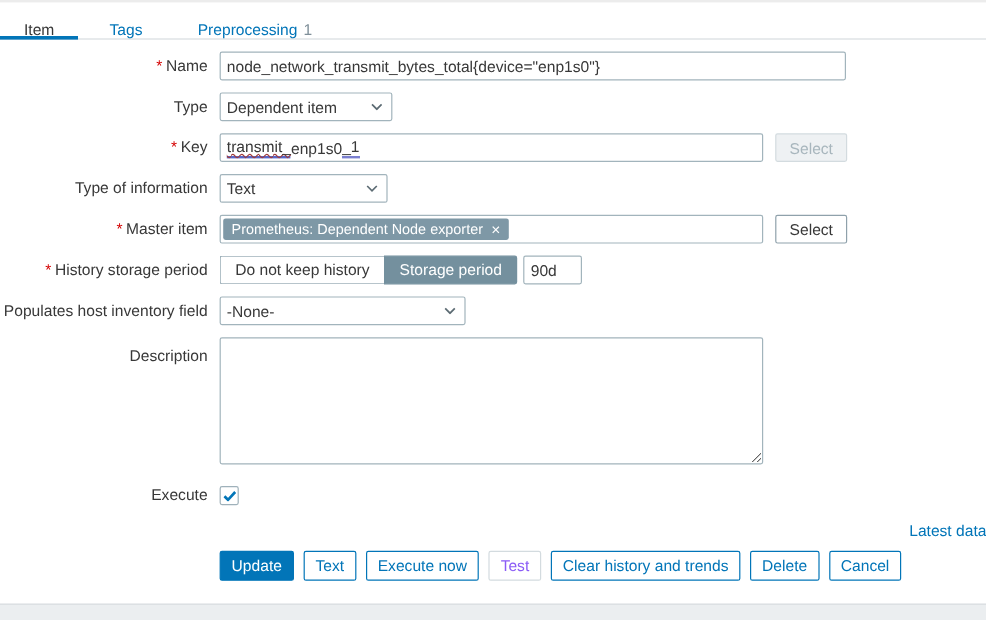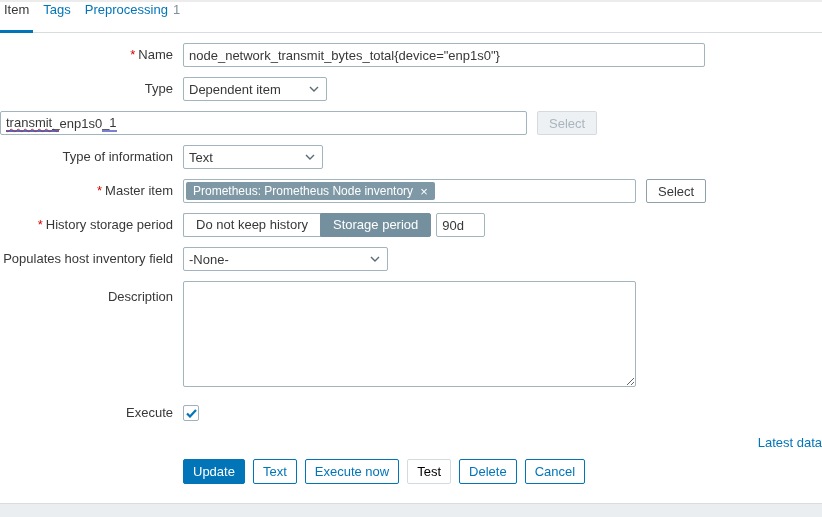"Item" .tab { align-items: flex-start -> flex-end; padding: 0 4px -> 0 20px }
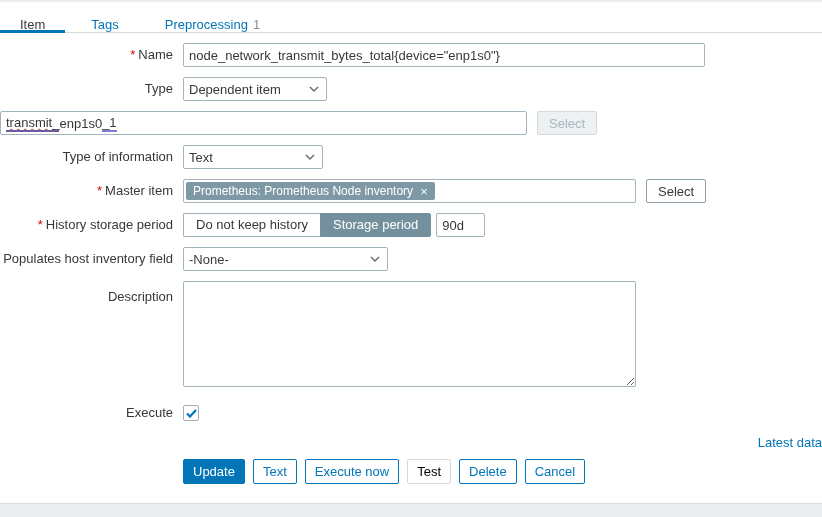"* Key" div.label { html: none -> <div><span>*</span><span>Key</span></div> }
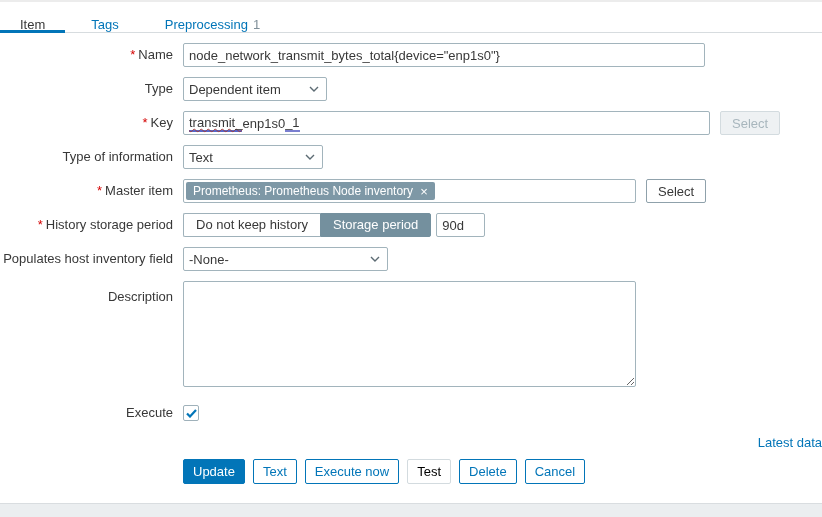"transmit_" .keyfield { width: 527px -> 453px }
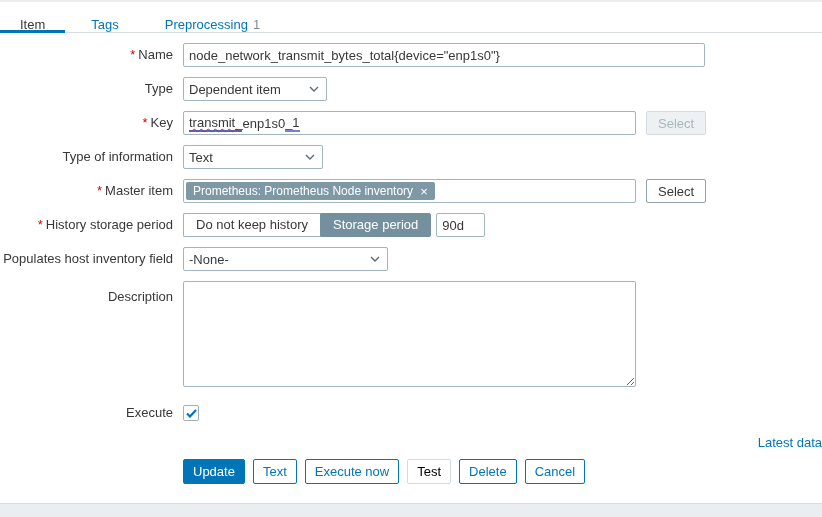"Prometheus: Prometheus Node inventory" span { text: Prometheus Node inventory -> Dependent Node exporter }
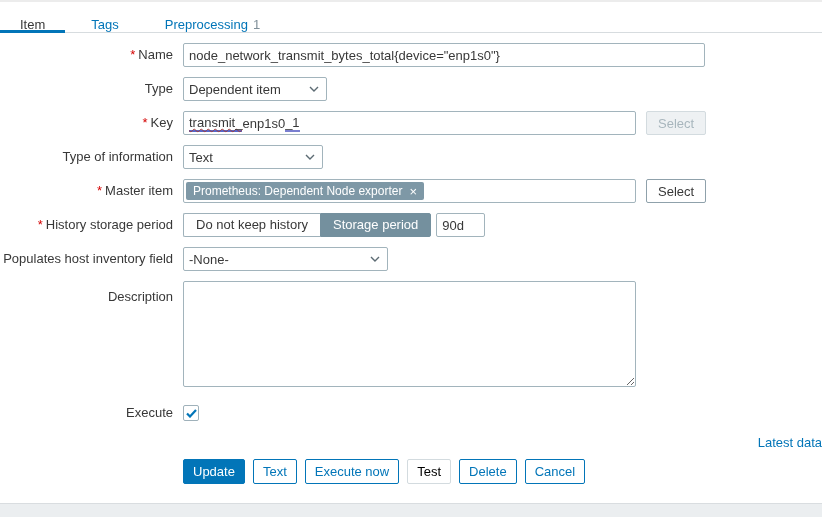"Test" .btn.disabled { color: #000000 -> #8b5cf6 }
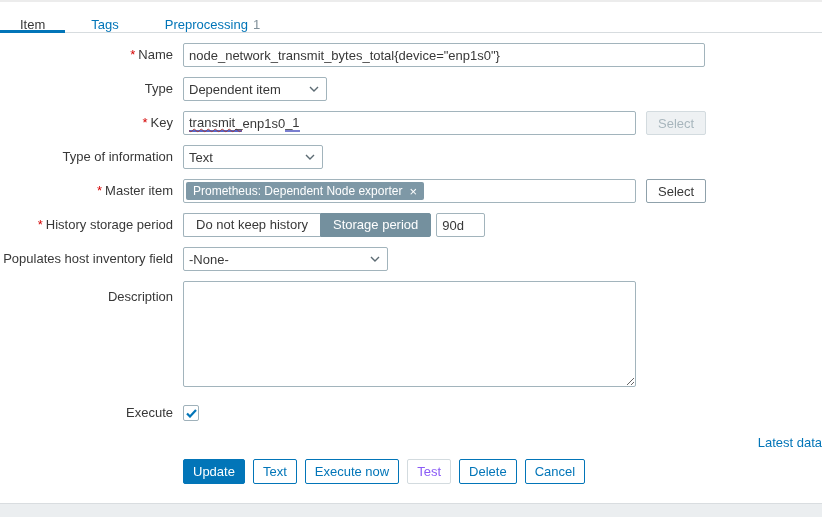"Clear history and trends" button.btn { html: none -> <button>Clear history and trends</button> }
